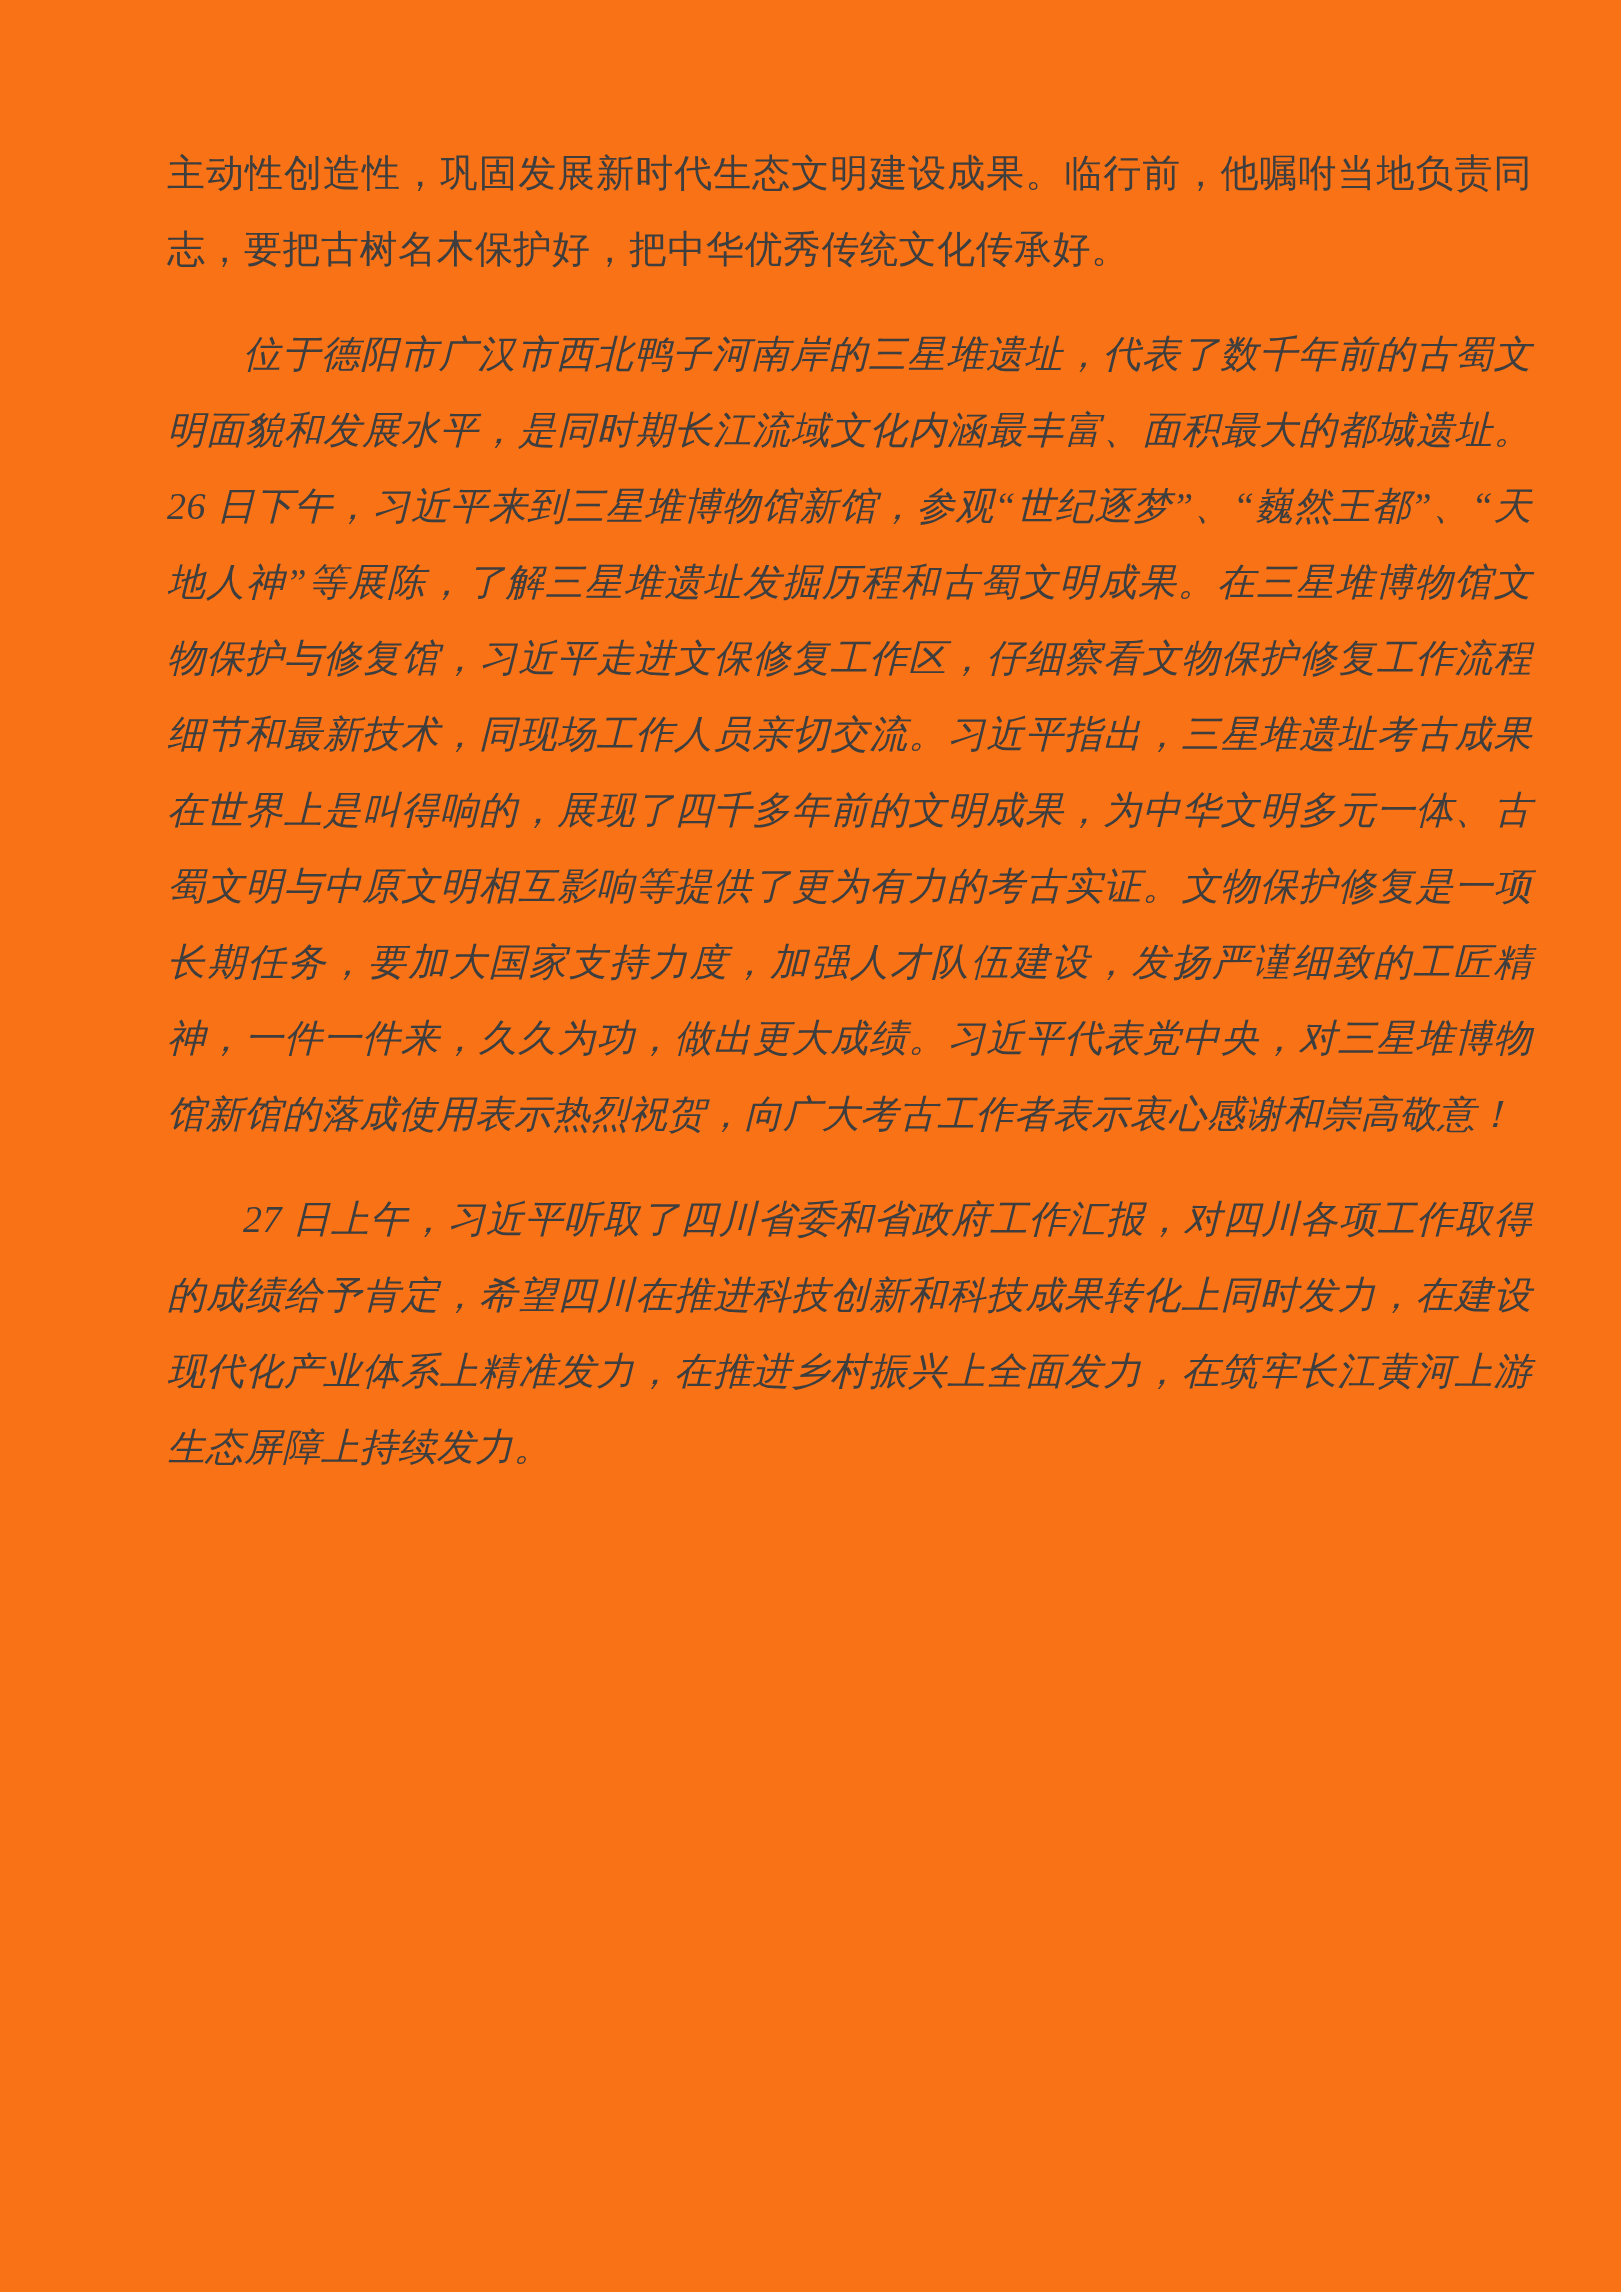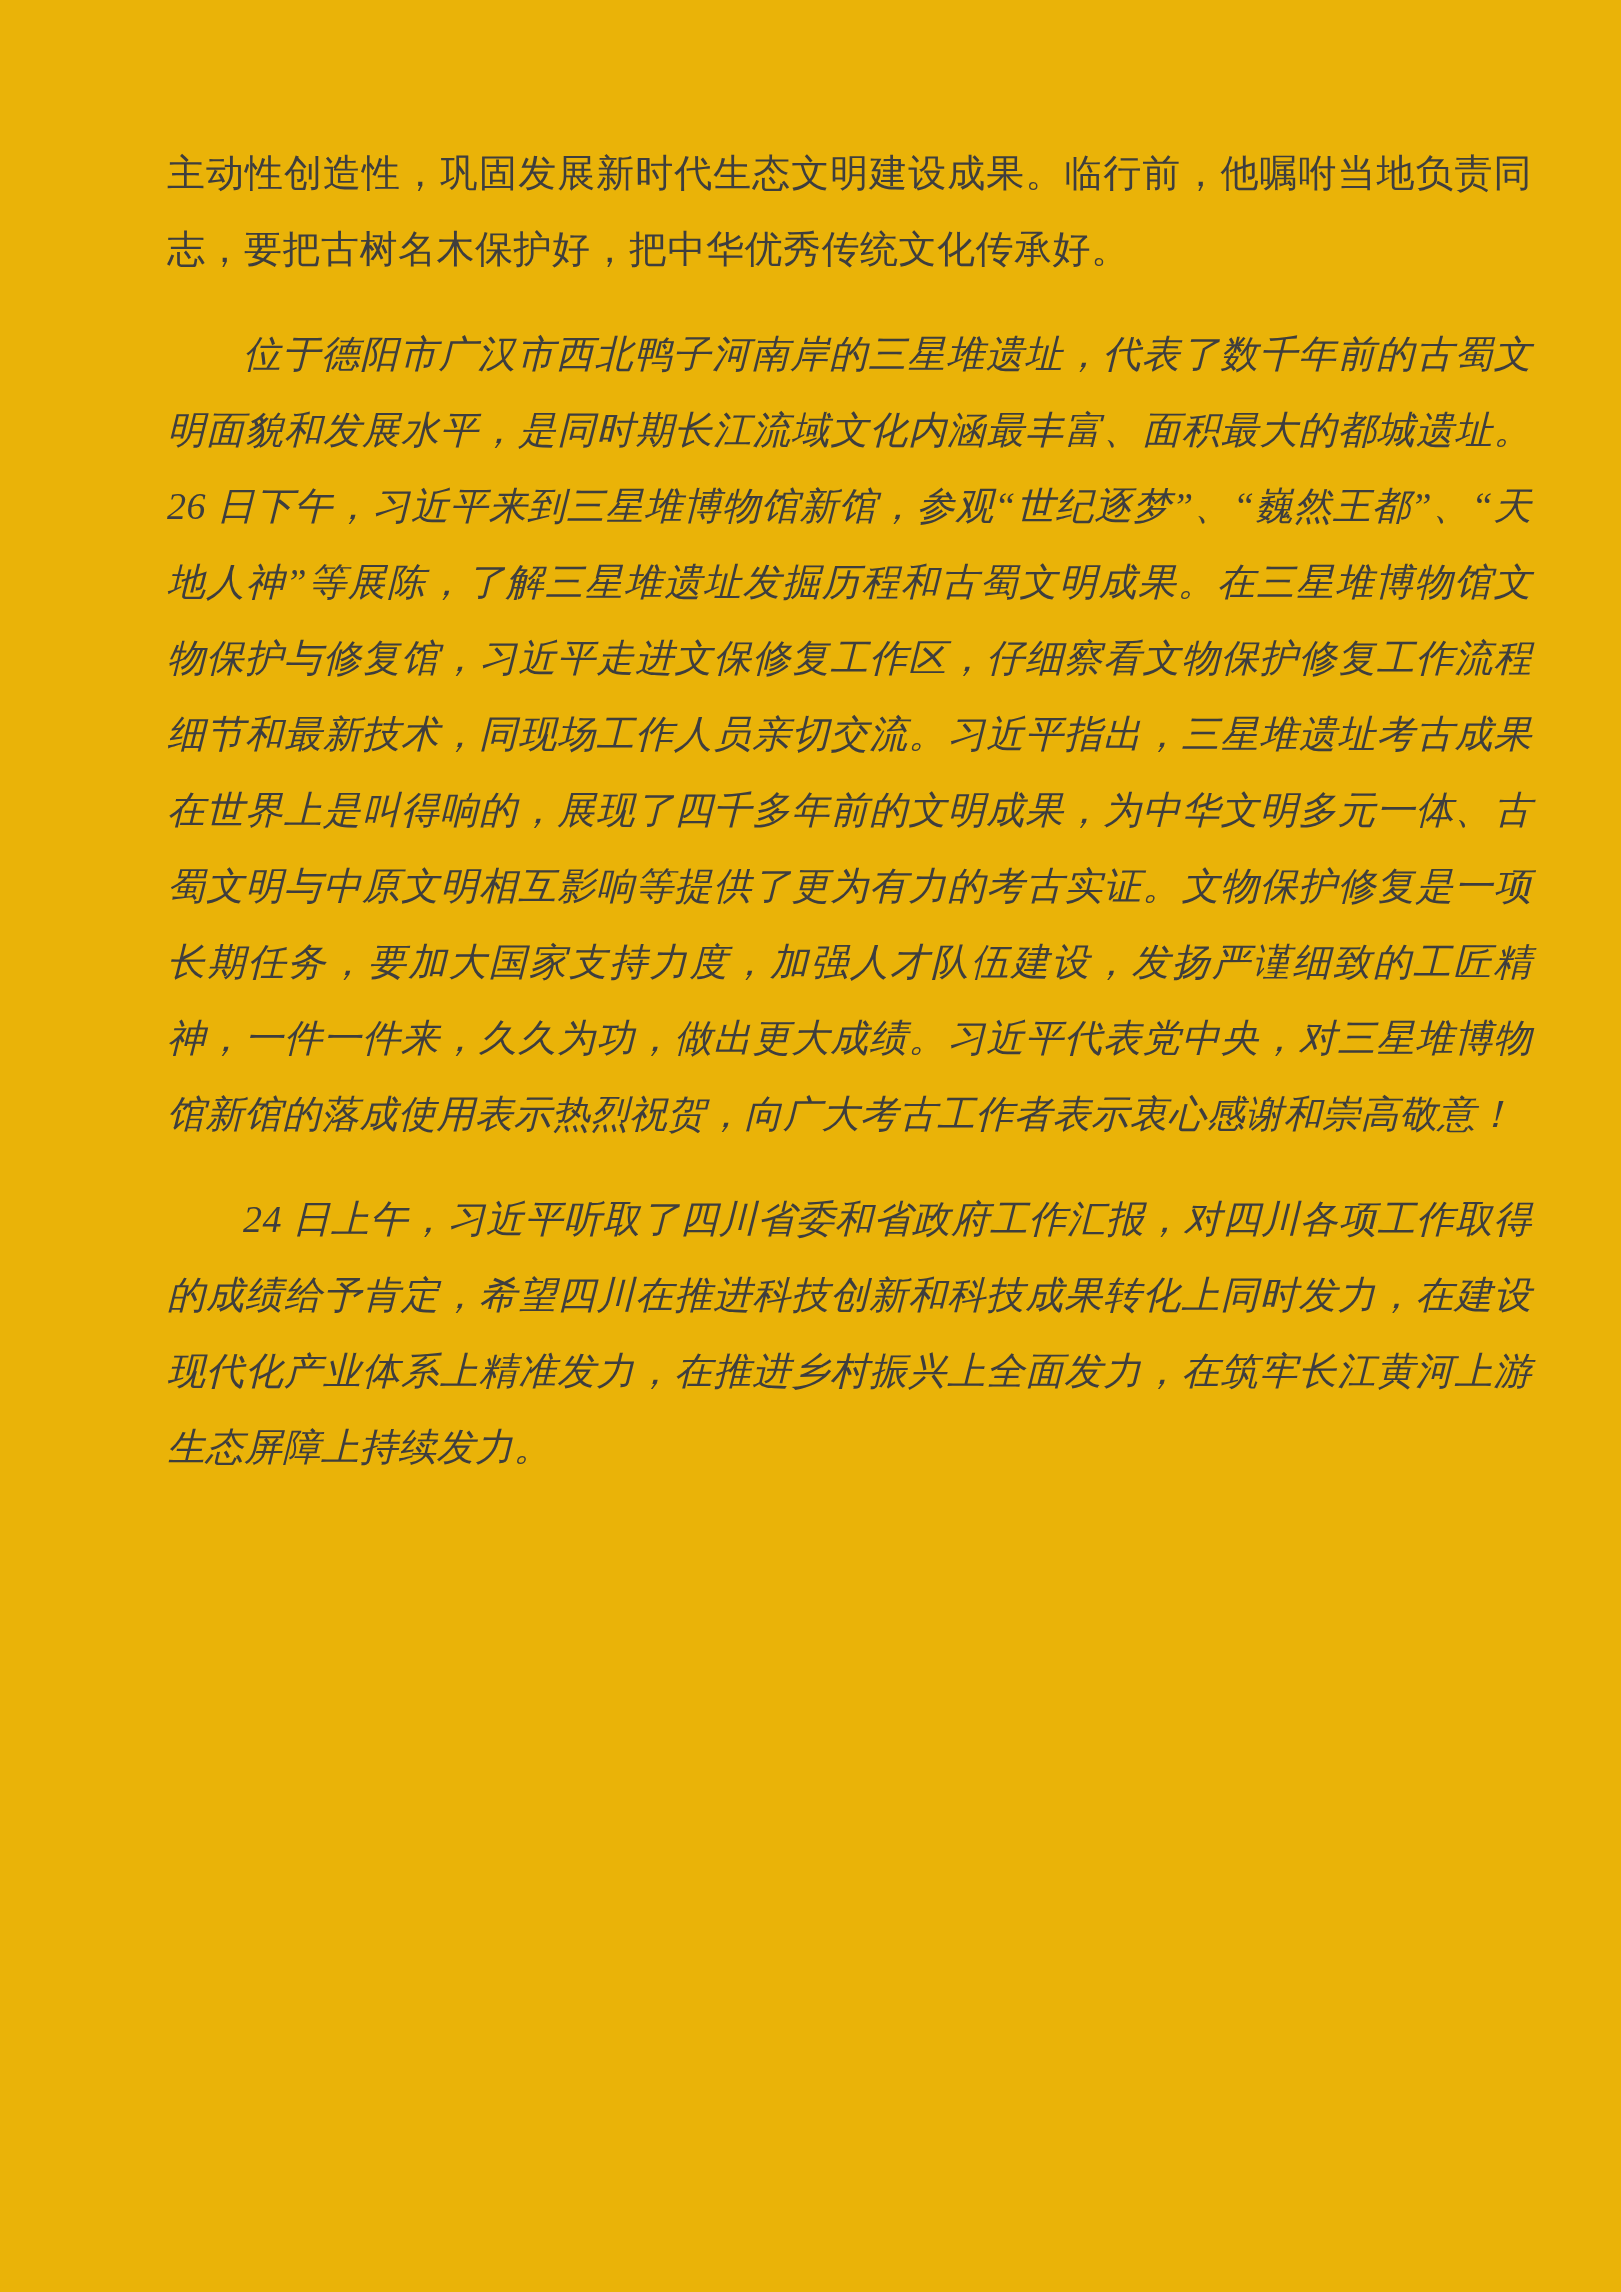"主动性创造性，巩固发展新时代生态文明建设成果。临行前，他嘱咐当地负责同志，要把古" .page { background: #eab308 -> #f97316 }
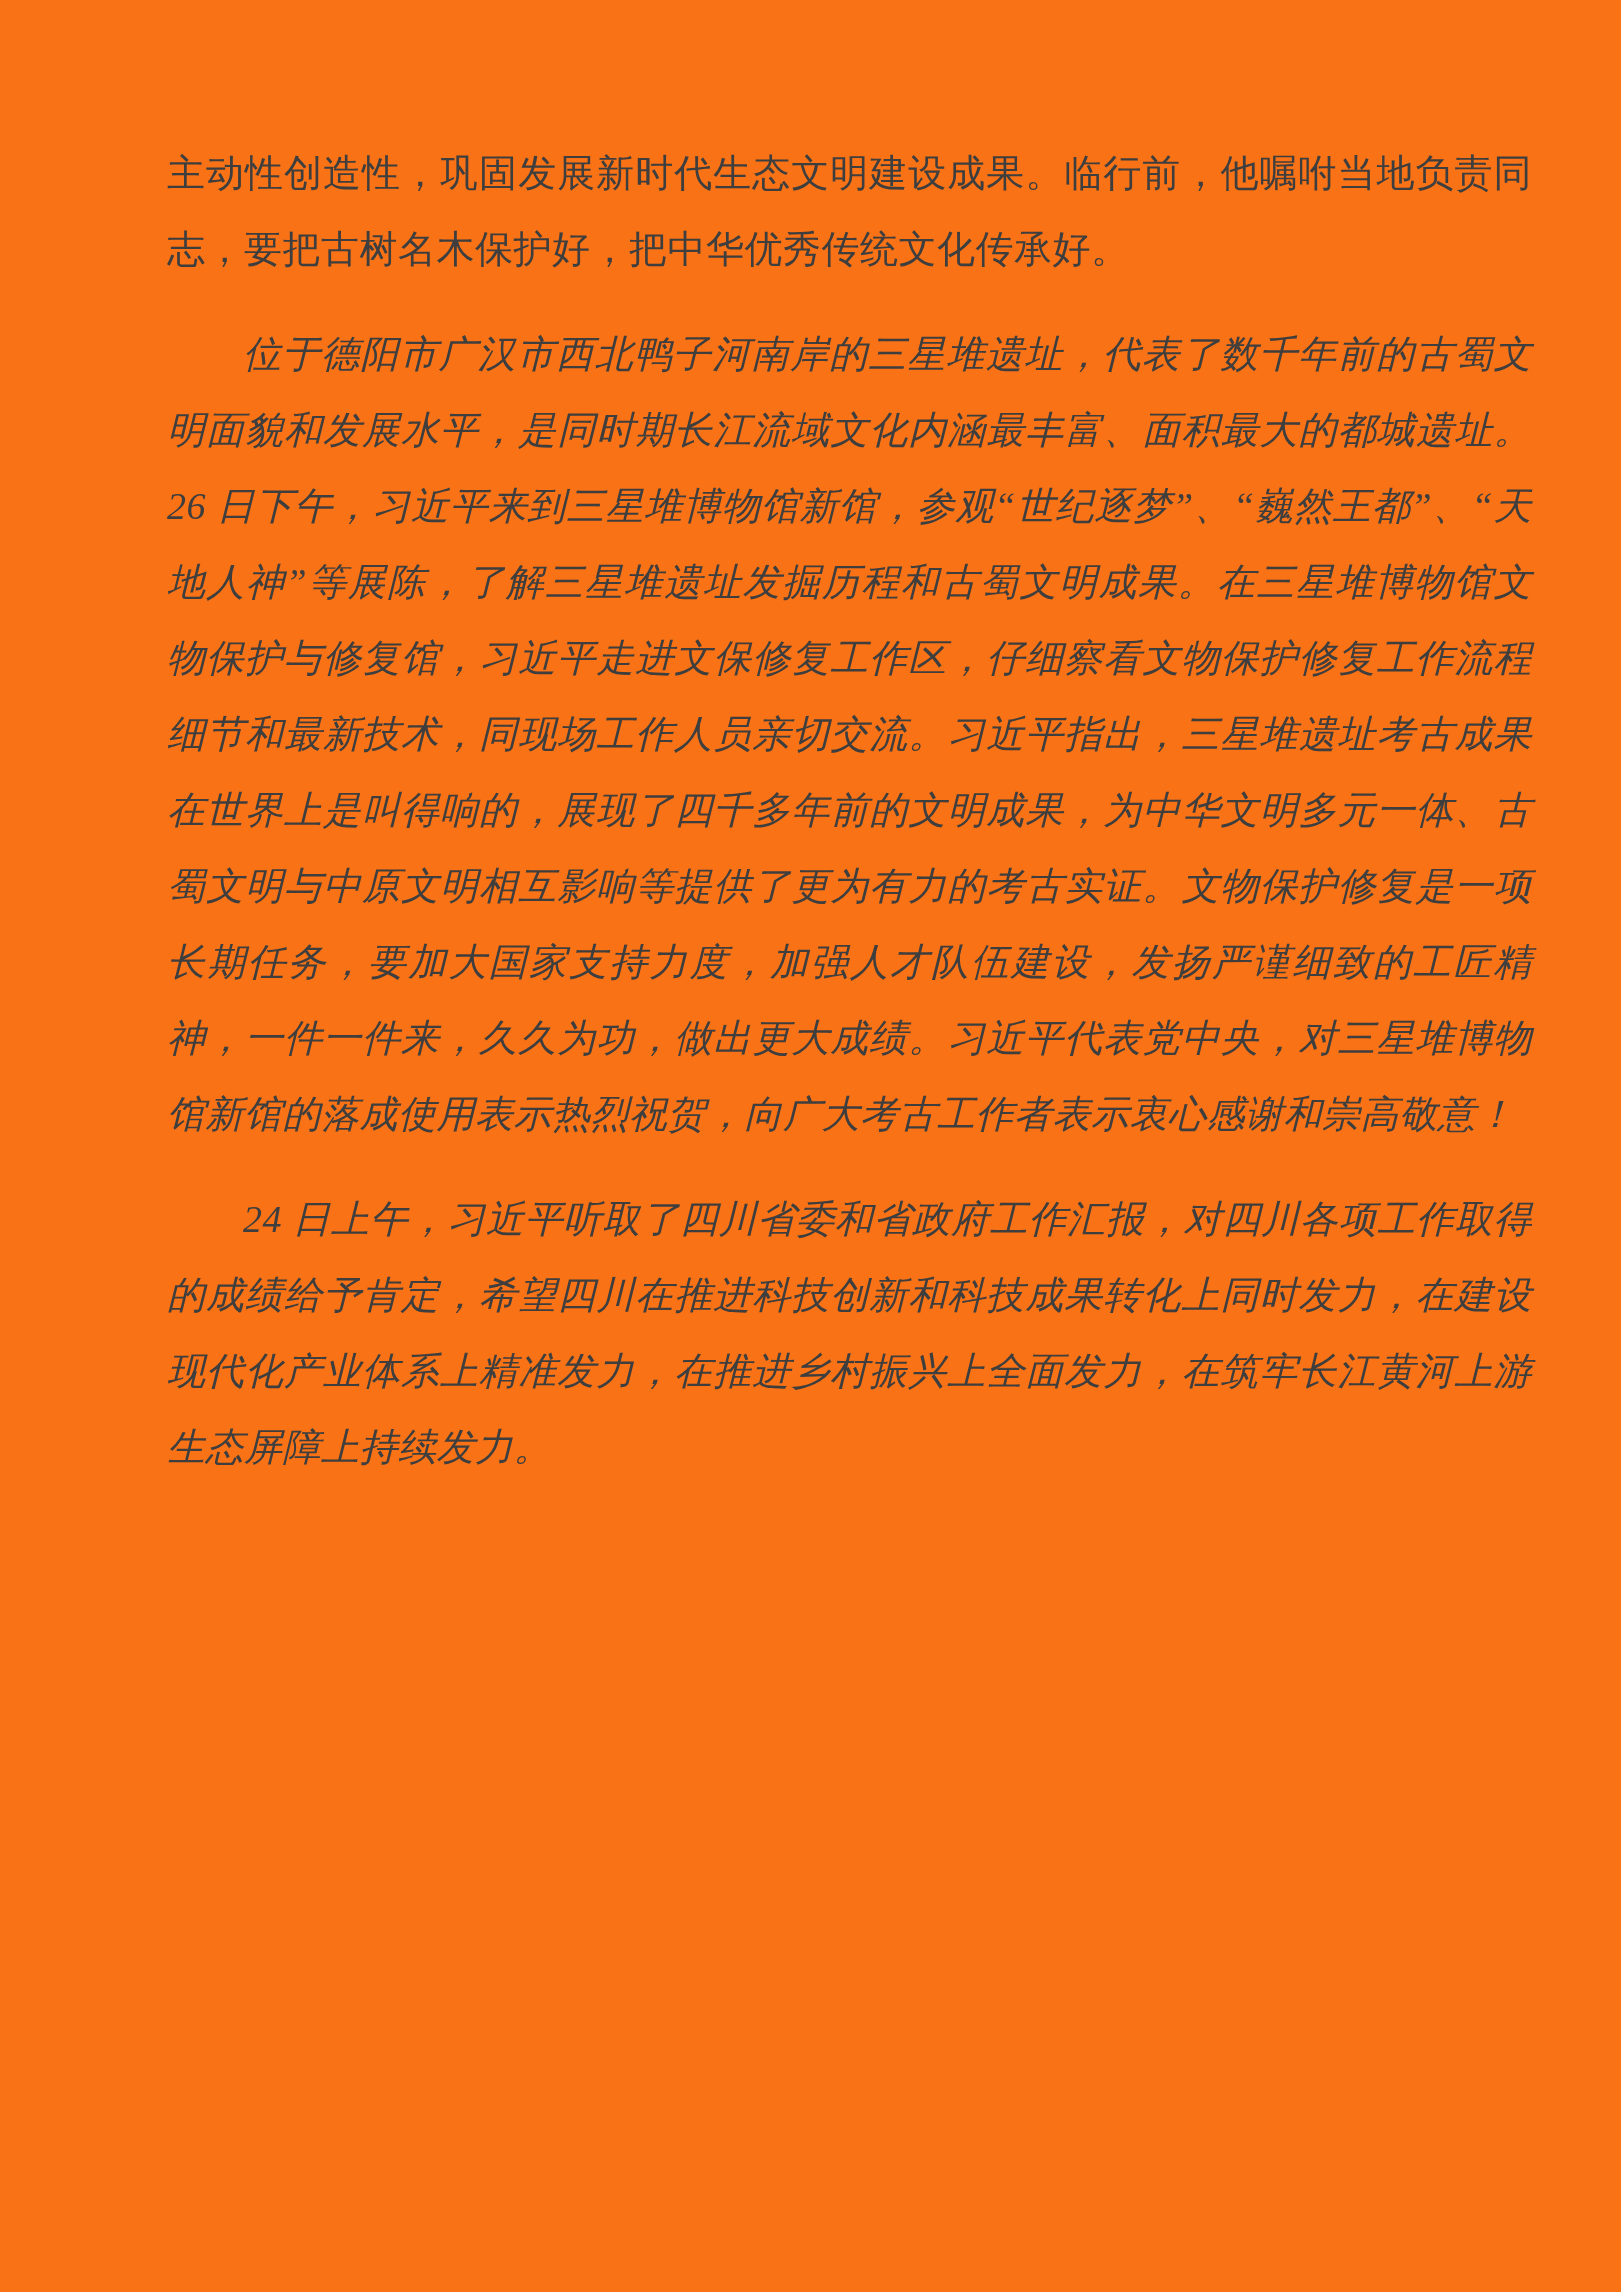"24" p.doc-paragraph { text: 24 -> 27 }
